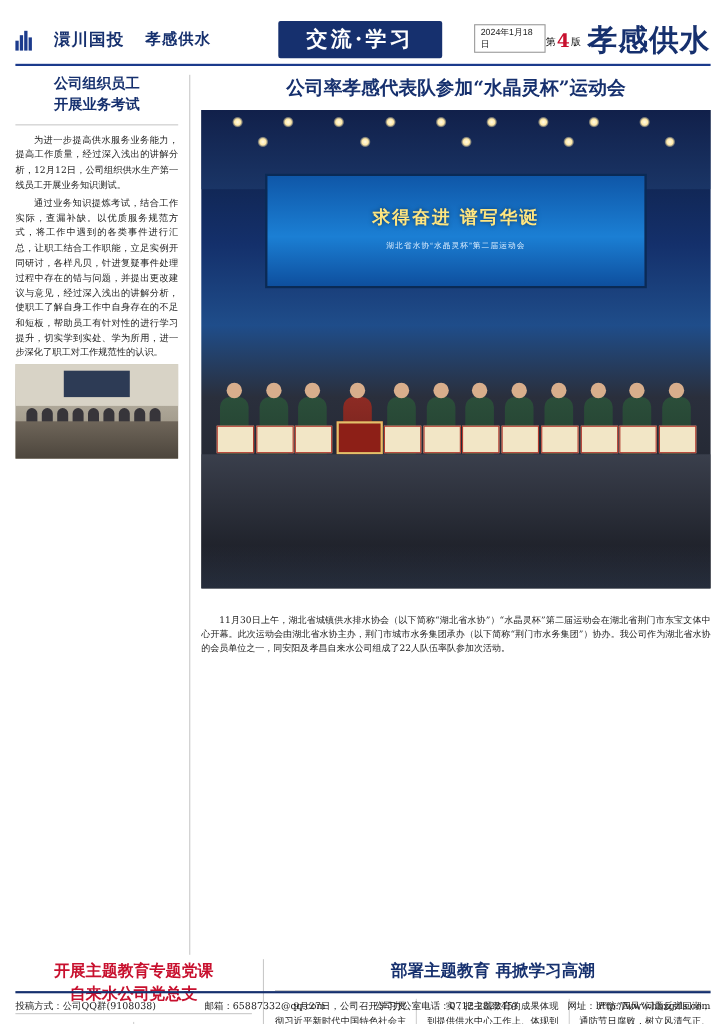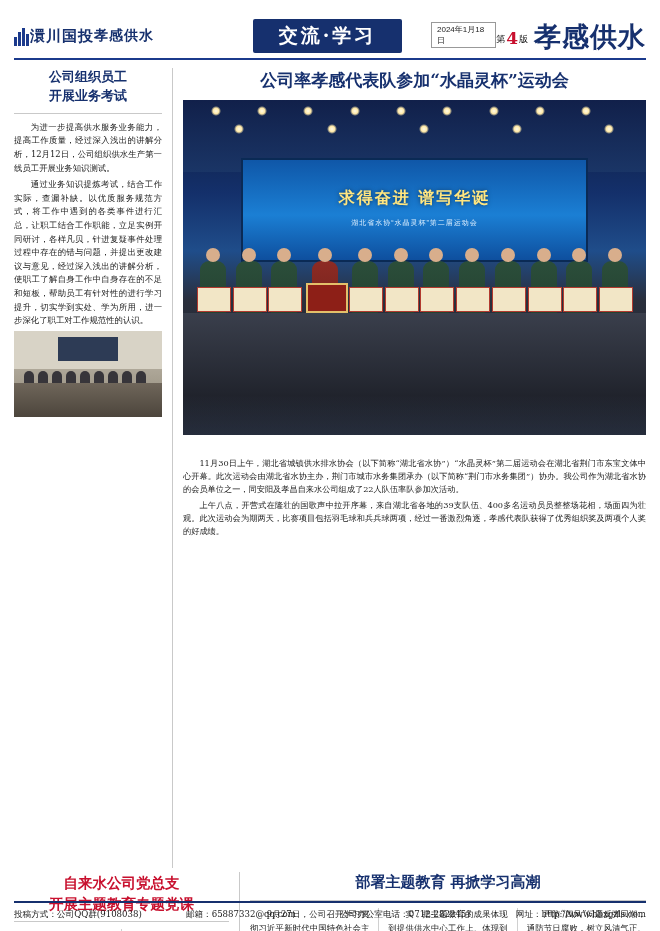"澴川国投" .mast-left { gap: 0 -> 19px }
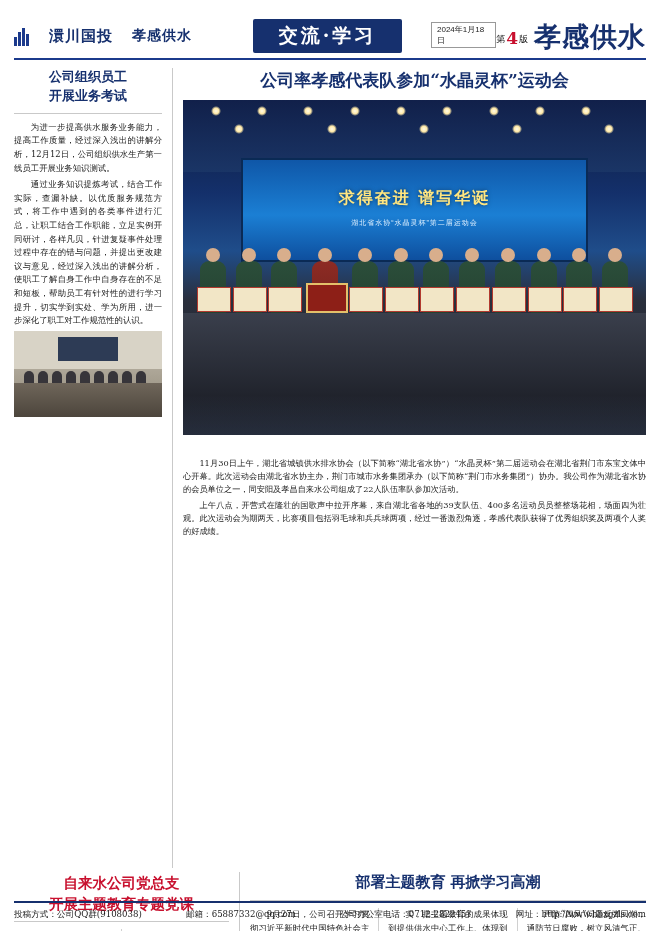"求得奋进 谱写华诞" .photo-1 { height: 335px -> 435px }
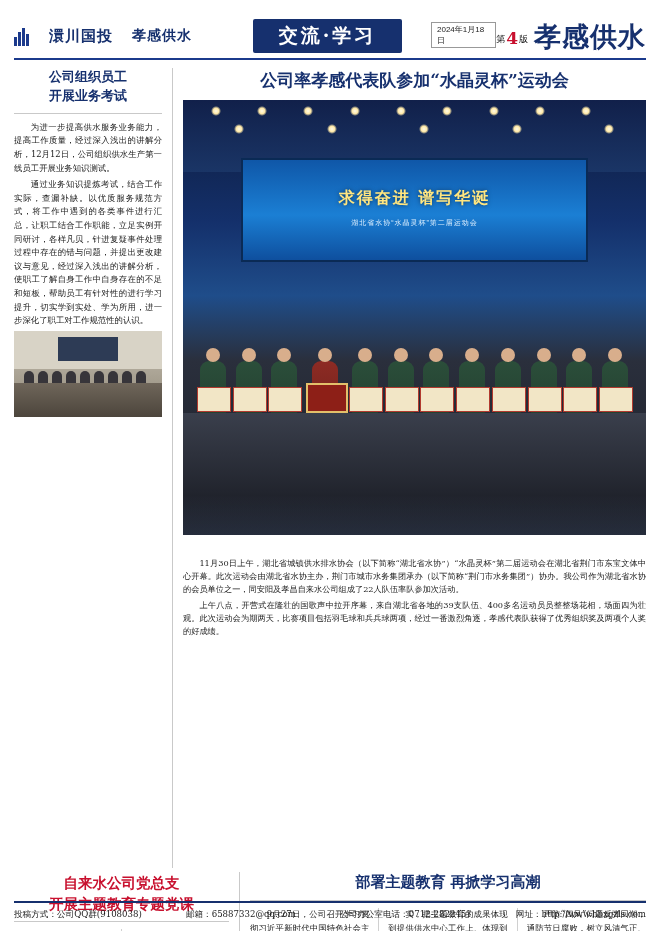"上午八点，开营式在隆壮的国歌声中拉开序幕，来自湖北省各地的39支队伍、400多名" p { html: <p>上午八点，开营式在隆壮的国歌声中拉开序幕，来自湖北省各地的39支队伍、400多名运动员员整整场花相，场面四为壮观。此次运动会为期两天，比赛项目包括羽毛球和兵兵球两项，经过一番激烈角逐，孝感代表队获得了优秀组织奖及两项个人奖的好成绩。</p> -> none }
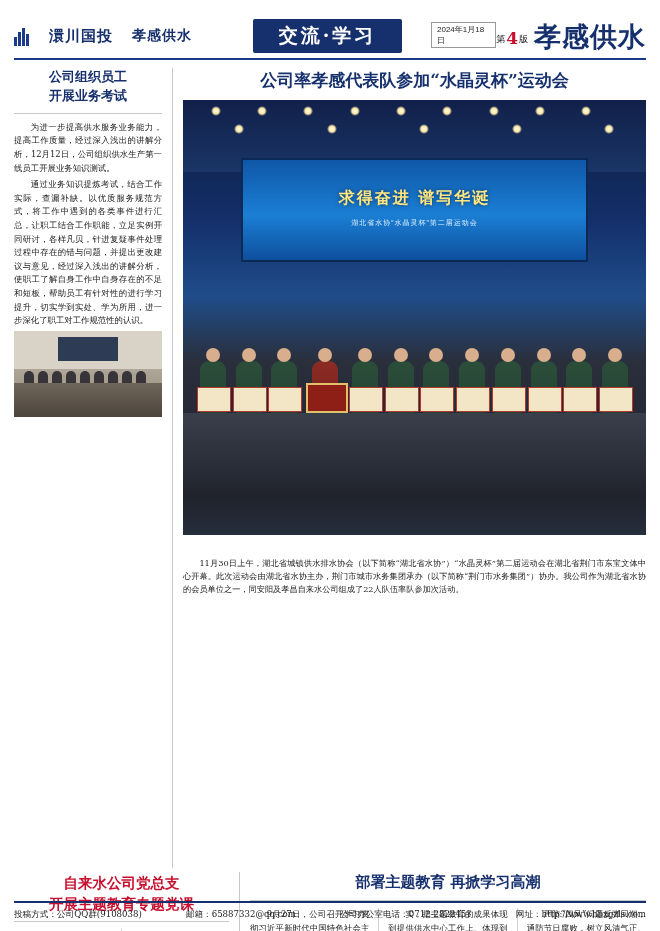"自来水公司党总支" div.h-red { order: before "开展主题教育专题党课" -> after "开展主题教育专题党课" }
